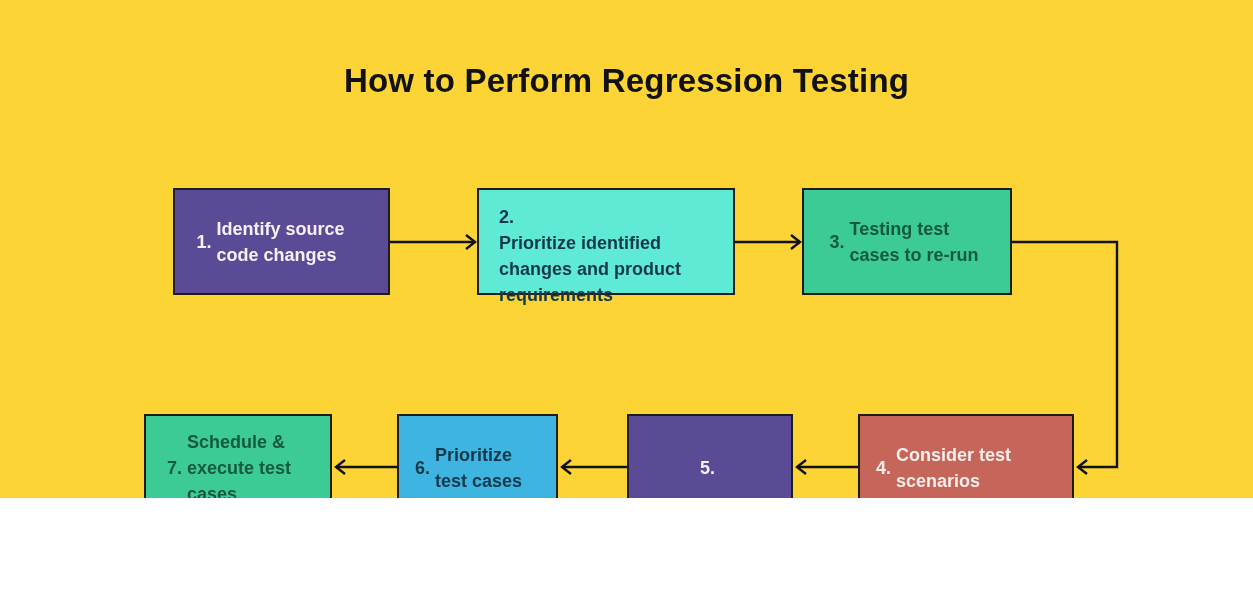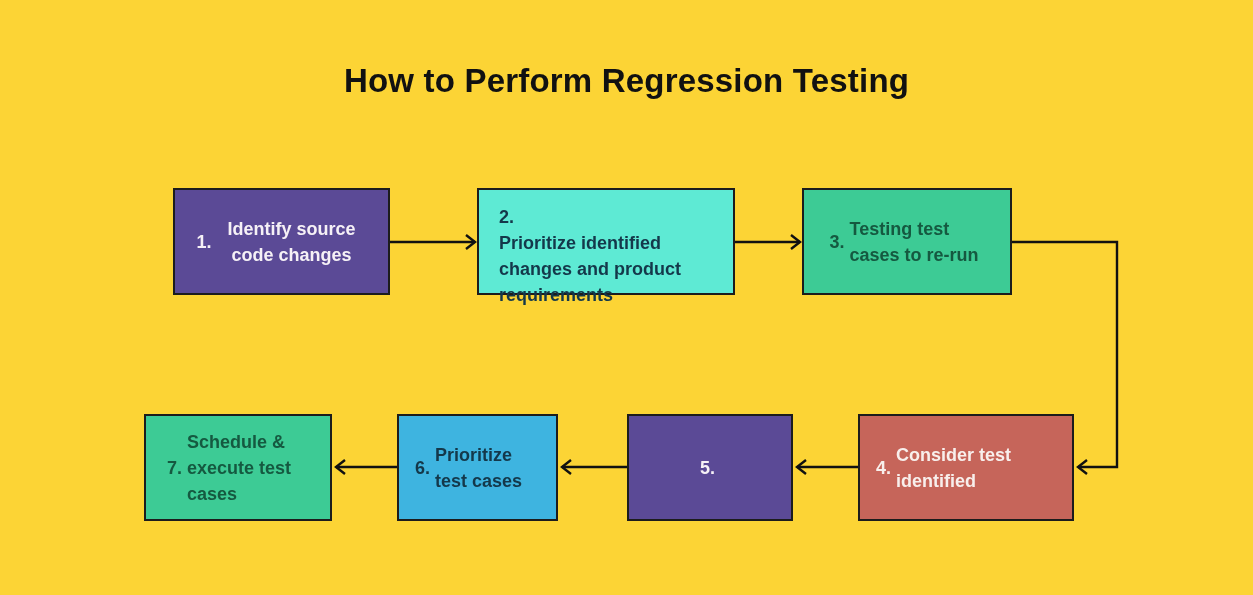"How to Perform Regression Testing" .canvas { height: 595px -> 498px }
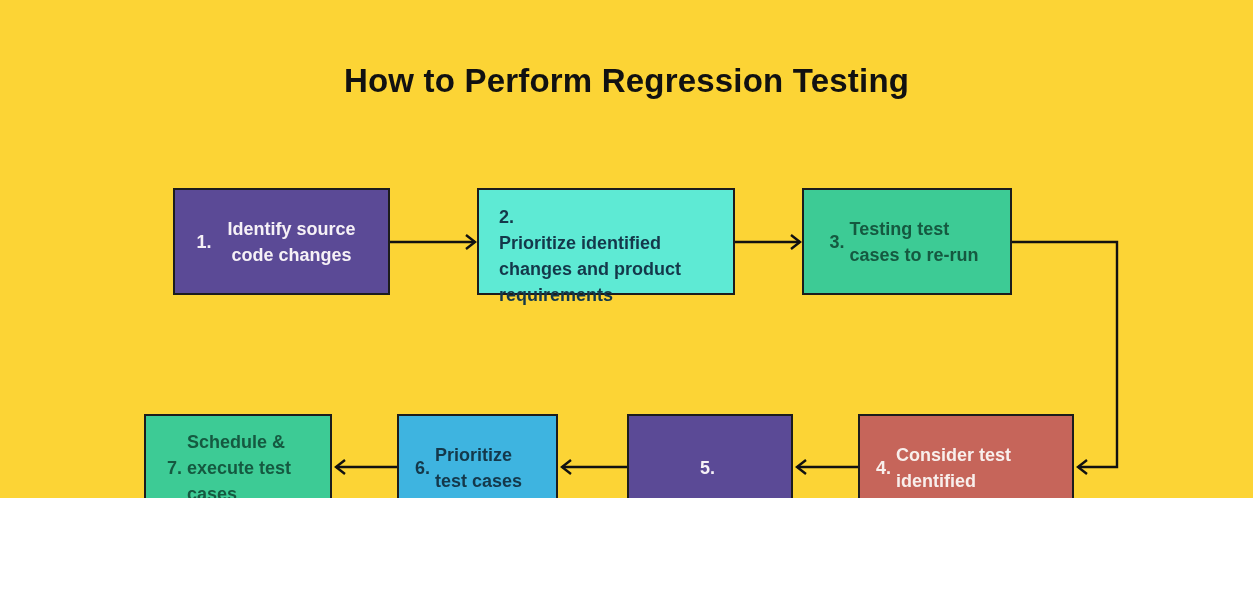"Identify source code changes" .step-1 .txt { text-align: center -> none }
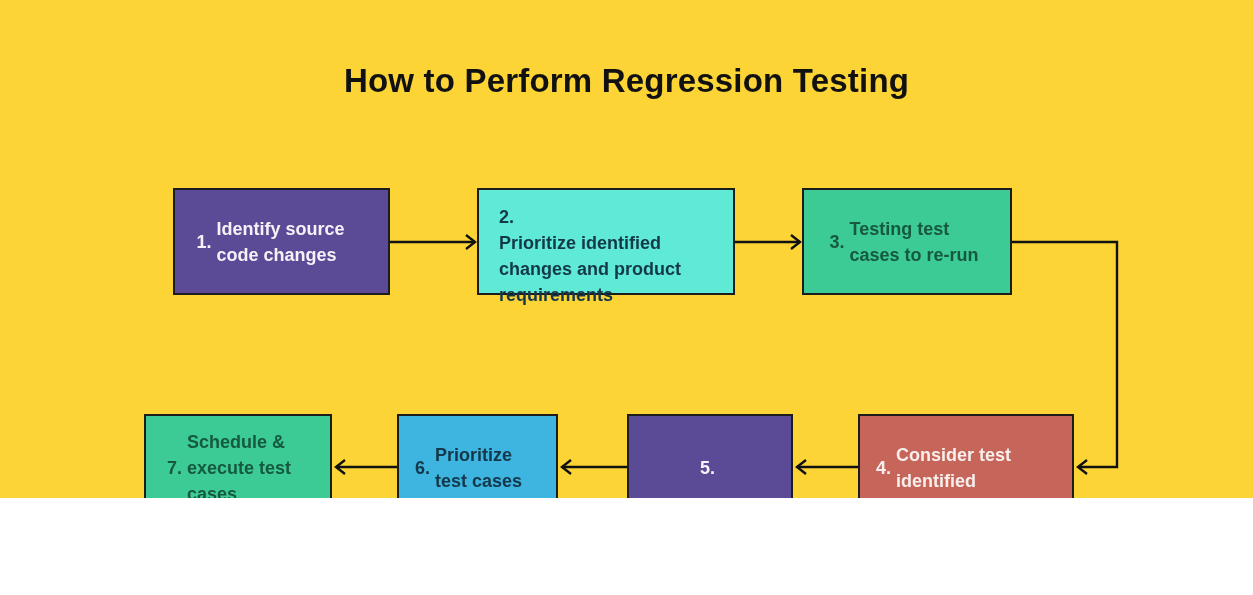"Consider test identified" span.txt { text: identified -> scenarios }
